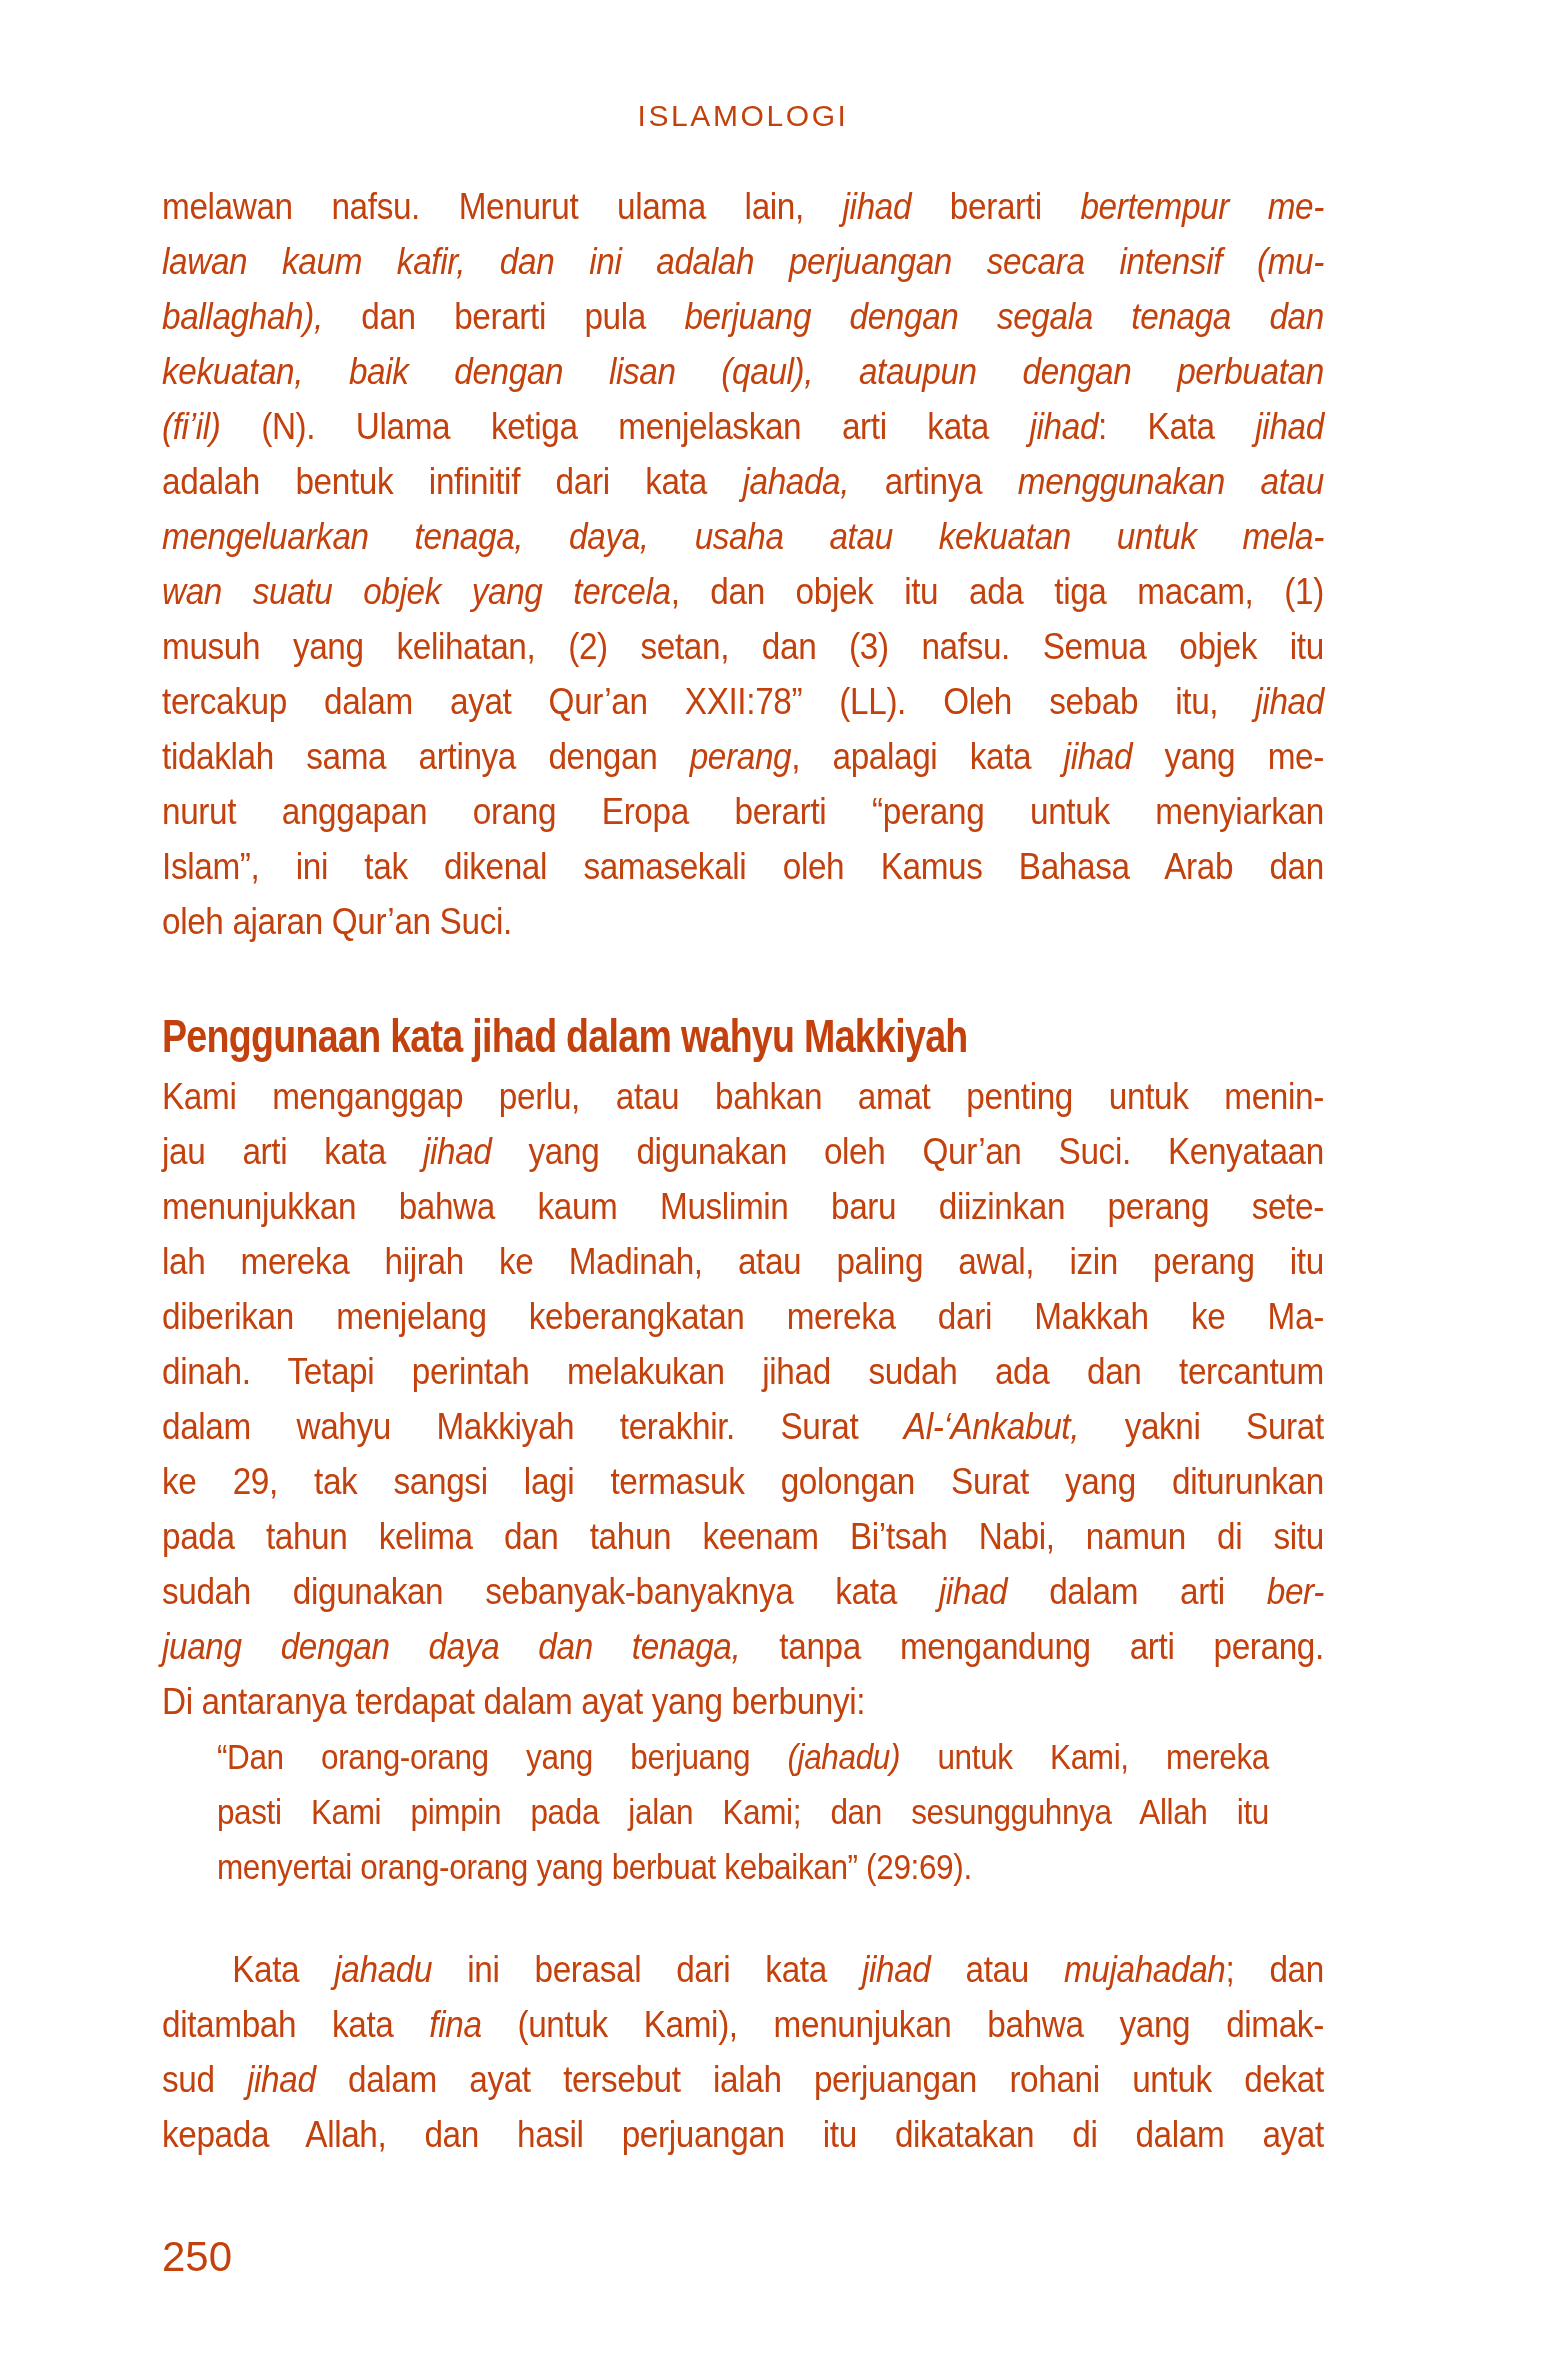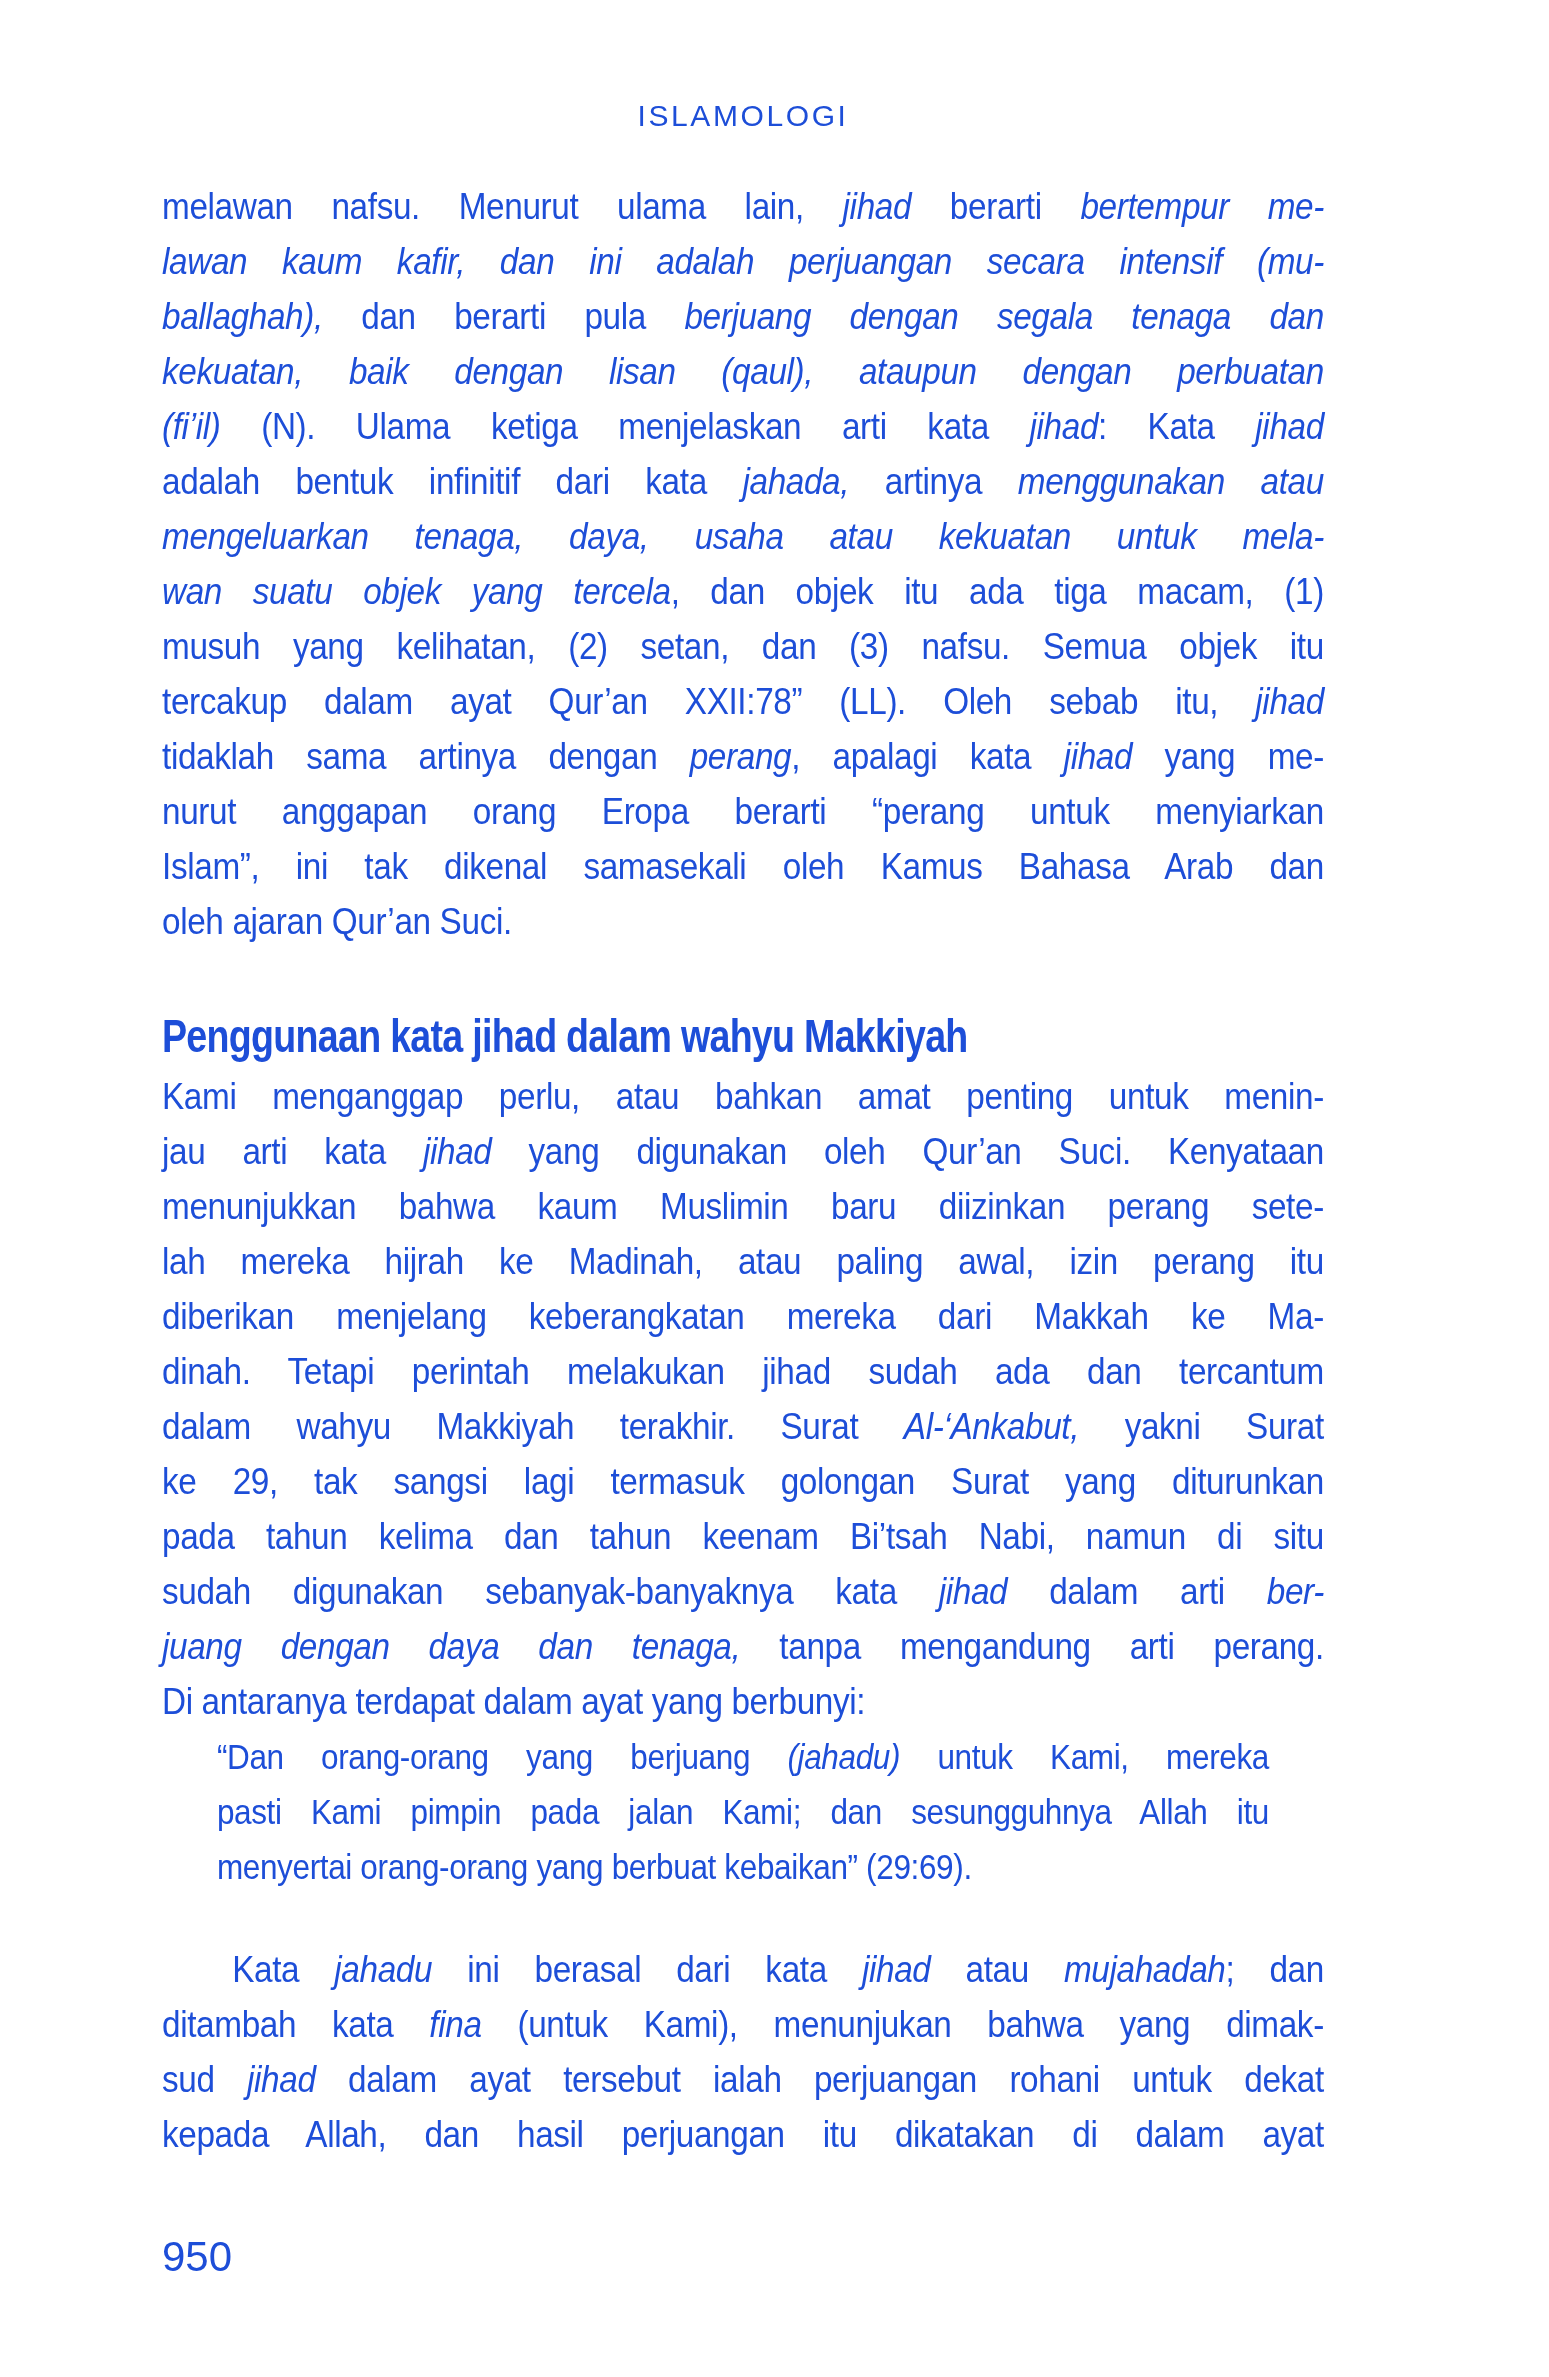"ISLAMOLOGI" .page { color: #1d4ed8 -> #c2410c }
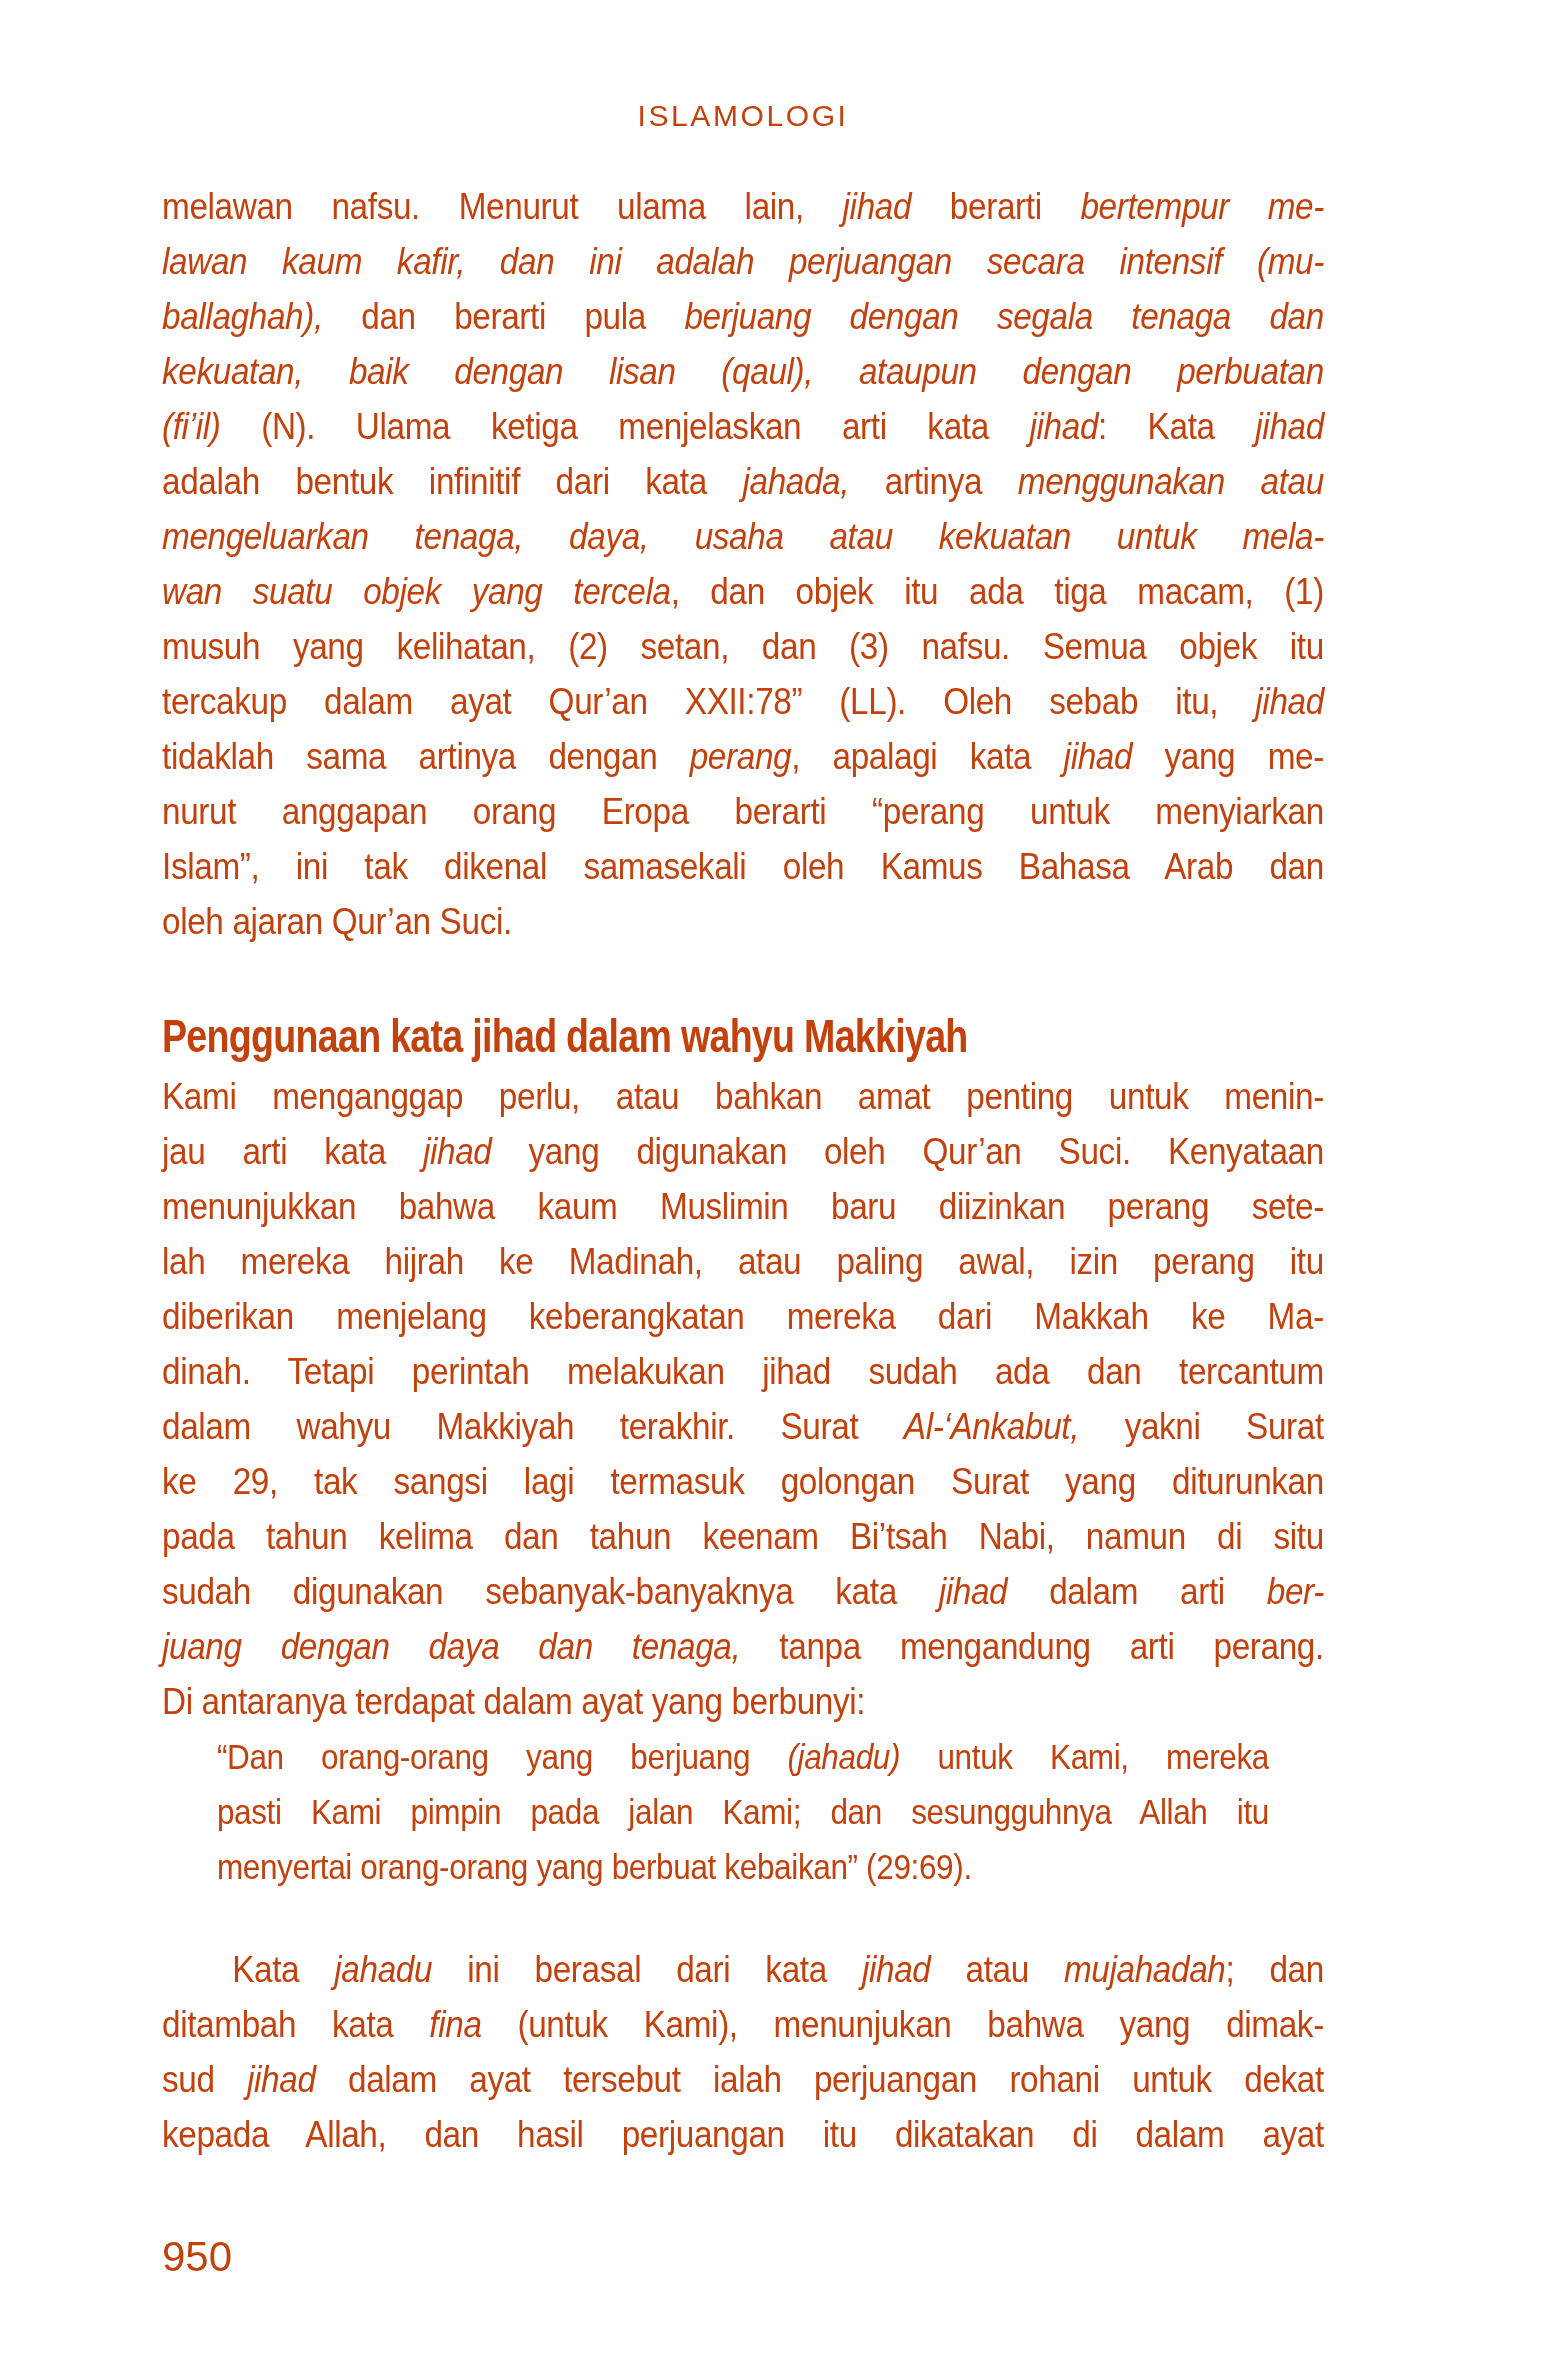"950" div.page-number { text: 950 -> 250 }
